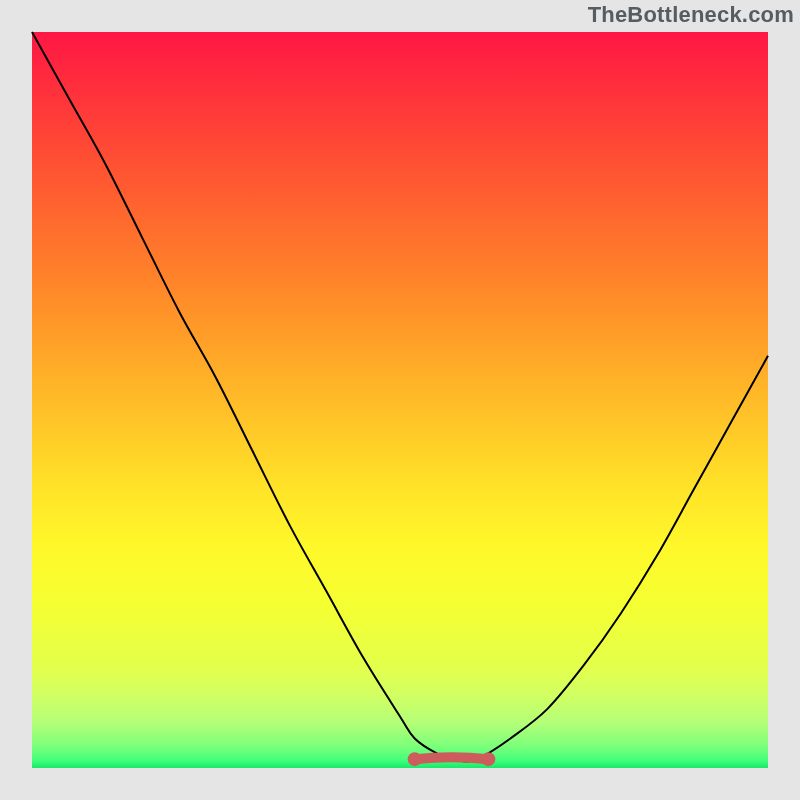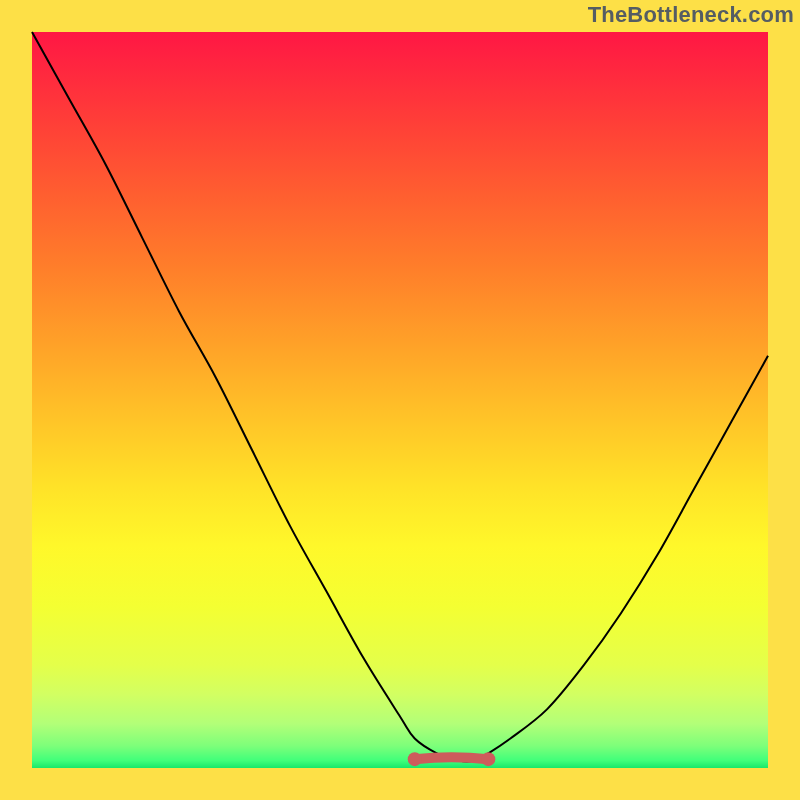"TheBottleneck.com" .frame { background: #fde047 -> #e5e5e5 }
